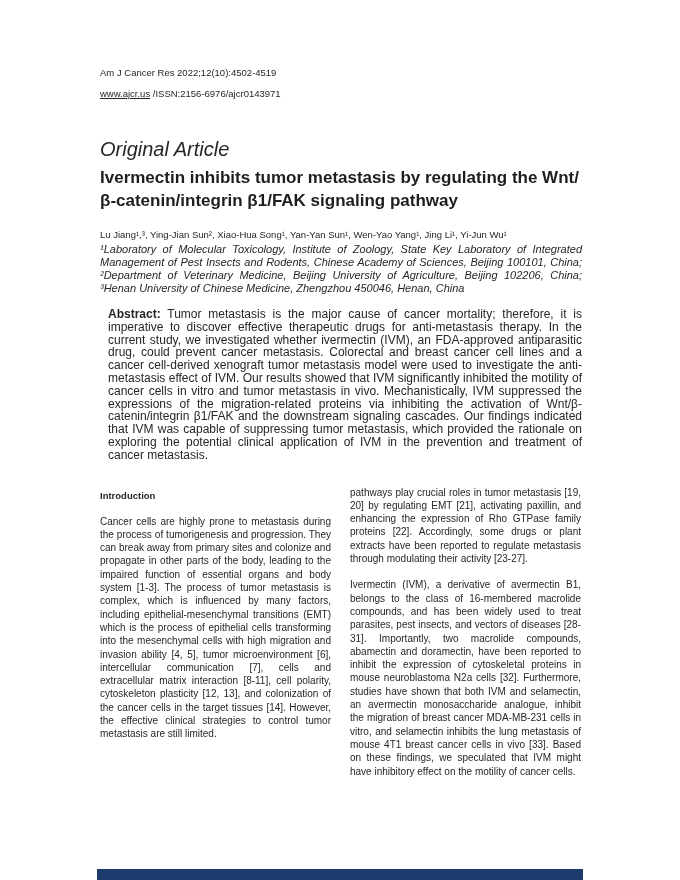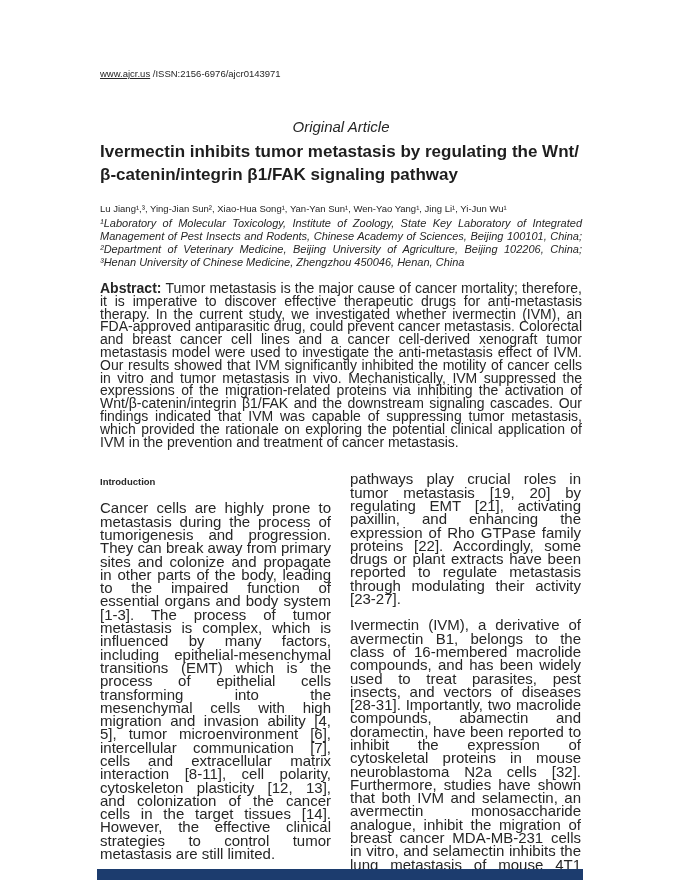"Am J Cancer Res 2022;12(10):4502-4519" p.journal-line { html: none -> <p>Am J Cancer Res 2022;12(10):4502-4519</p> }
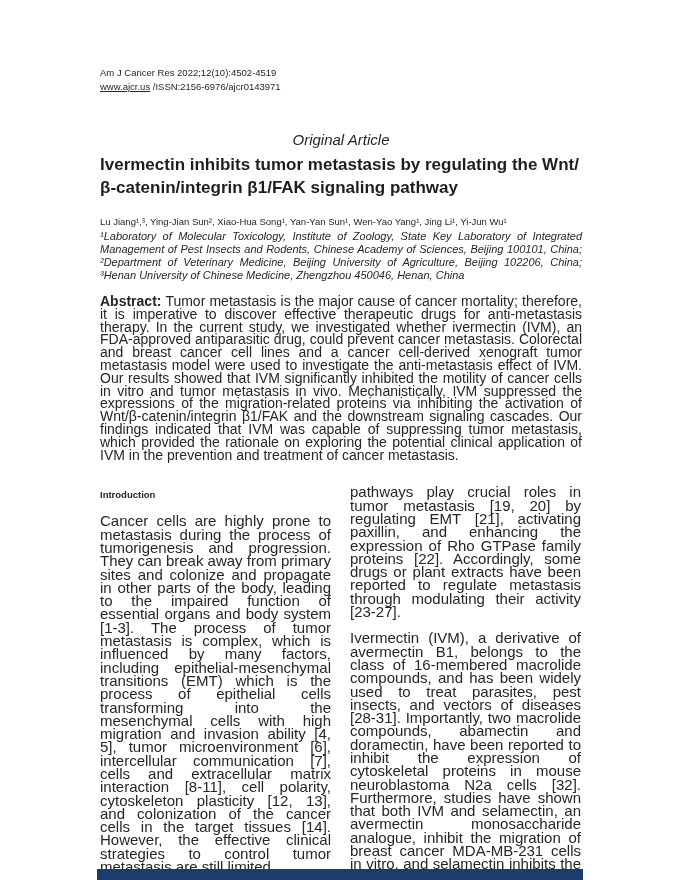"www.ajcr.us /ISSN:2156-6976/ajcr0143971" .url-line { margin: 1px 0 0 0 -> 8px 0 0 0 }
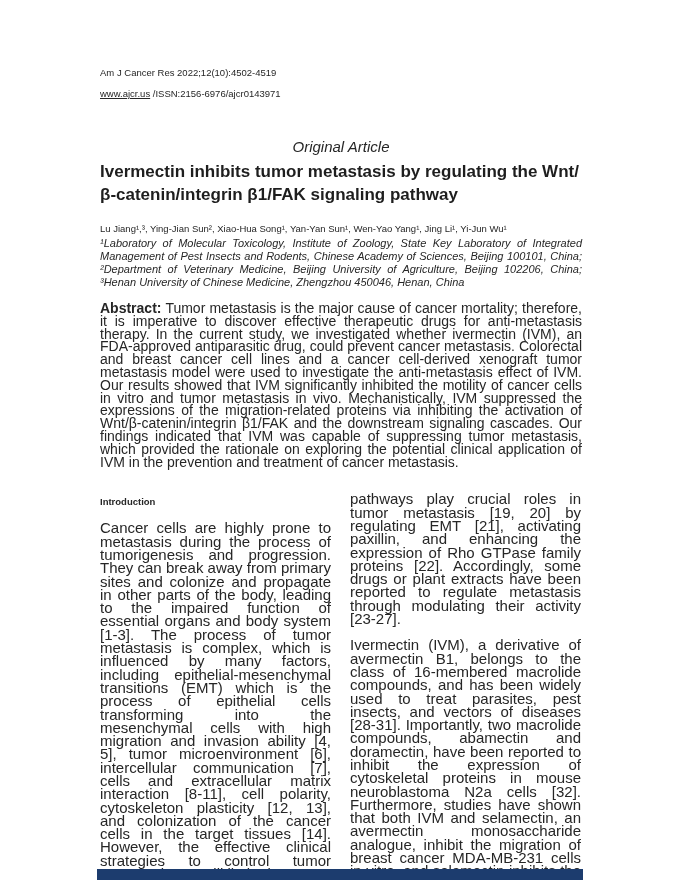"Original Article" .type-label { font-size: 15px -> 20px; text-align: center -> none }
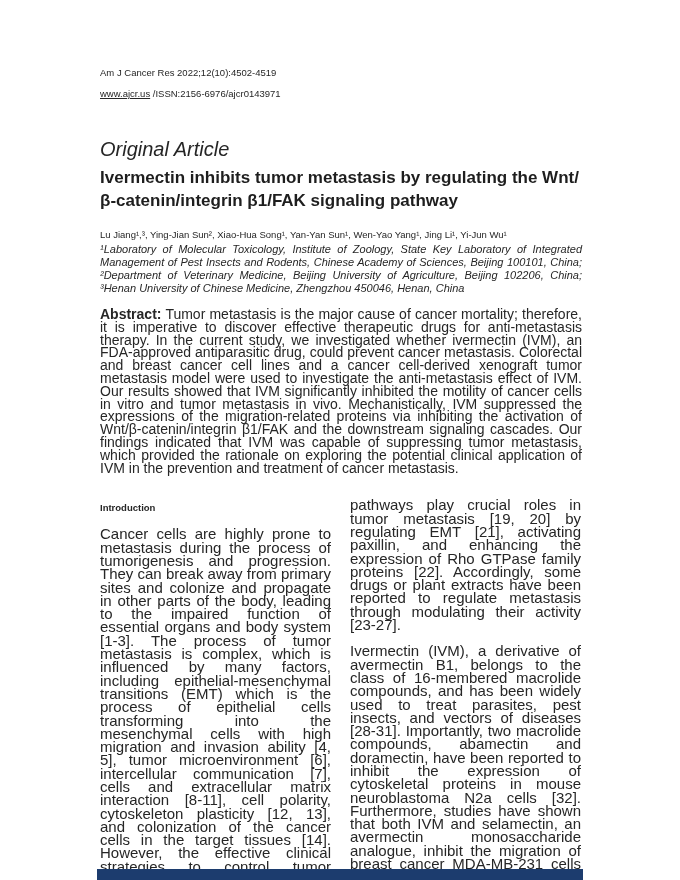"Abstract: Tumor metastasis is the" .abstract { font-size: 14px -> 12px; margin: 13px 0 0 0 -> 13px 0 0 8px }
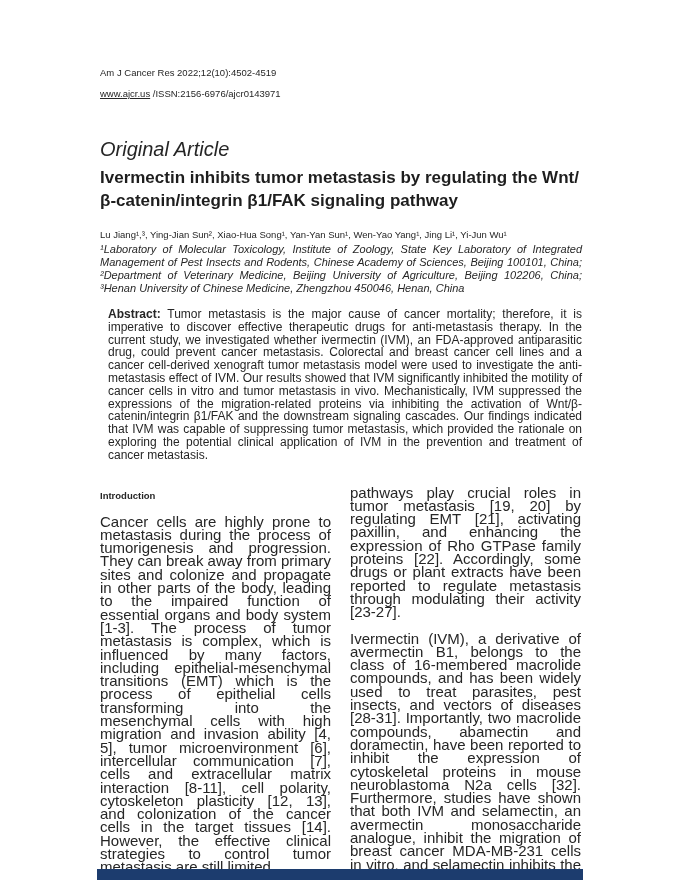"pathways play crucial roles in" .col p { font-size: 15px -> 10px }
